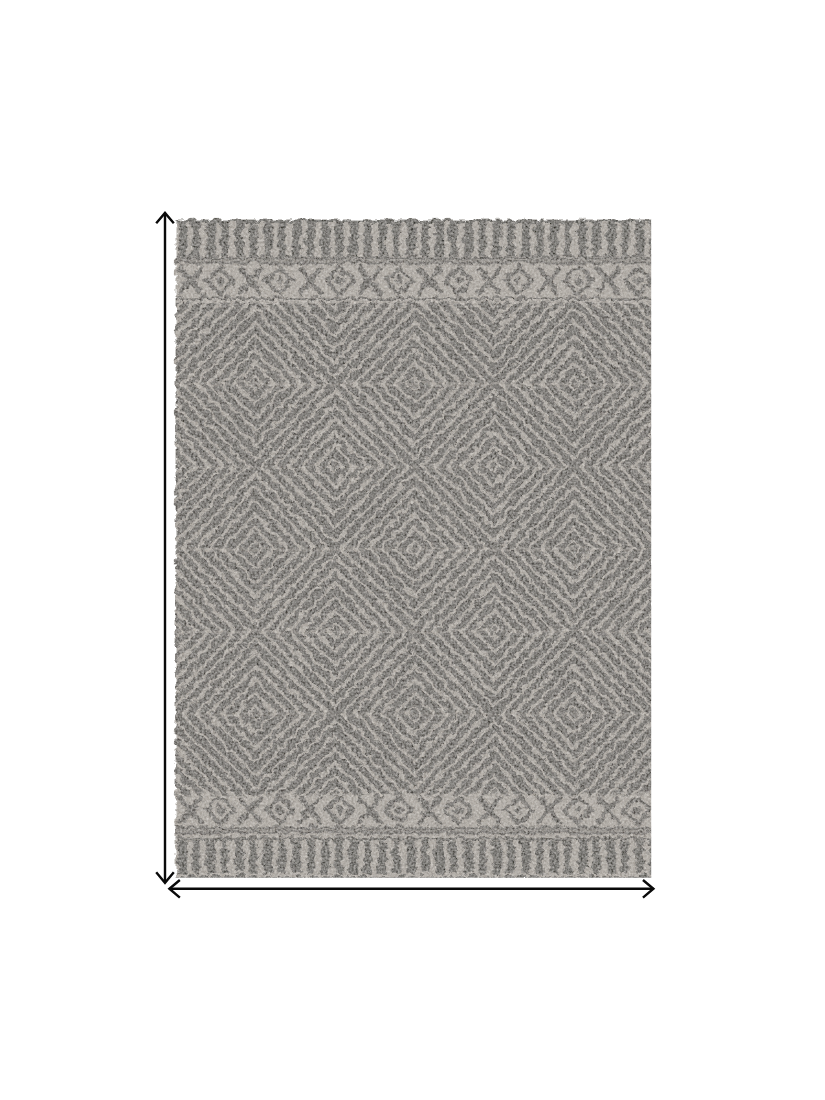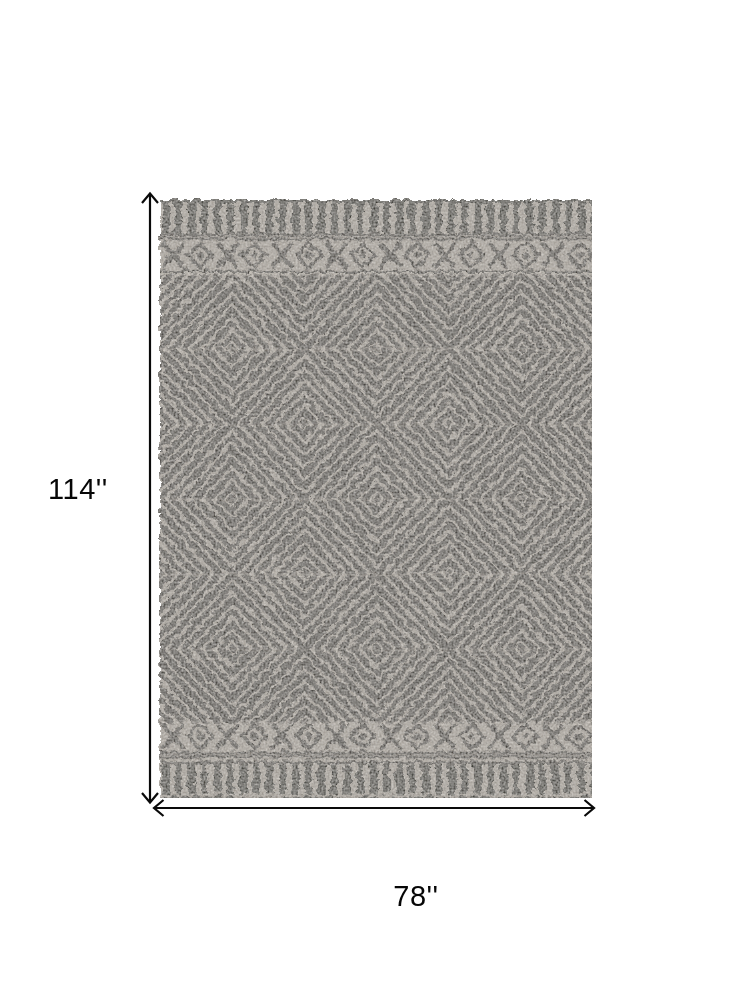"114''" div.dim-label { html: <div>114''</div> -> none }
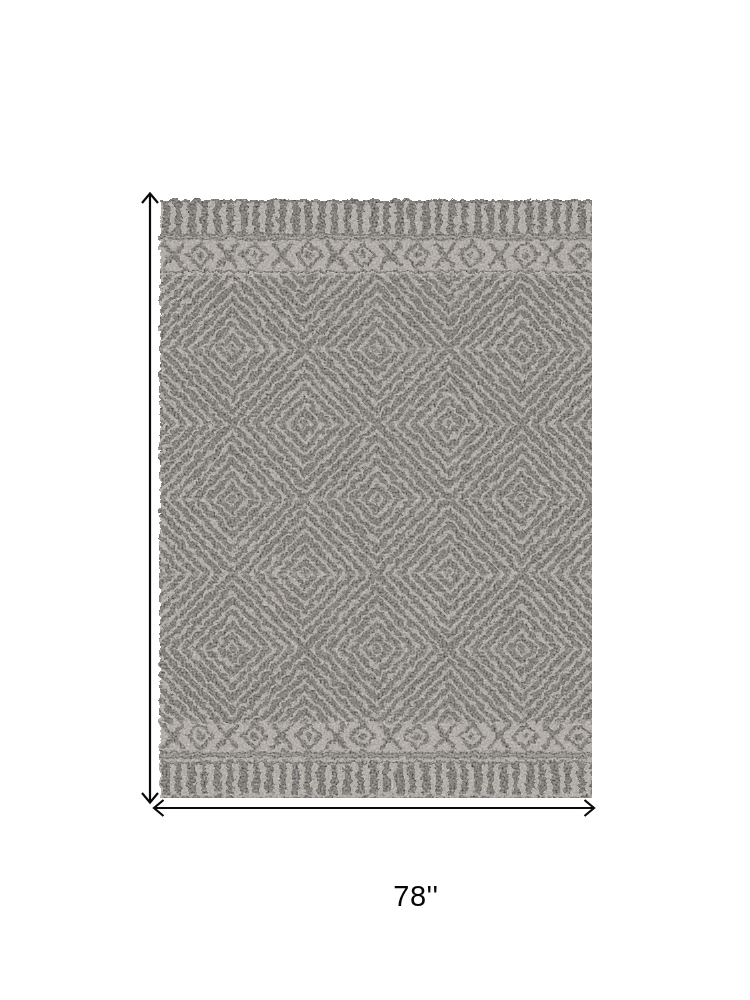"78''" div.dim-label { html: <div>78''</div> -> none }
